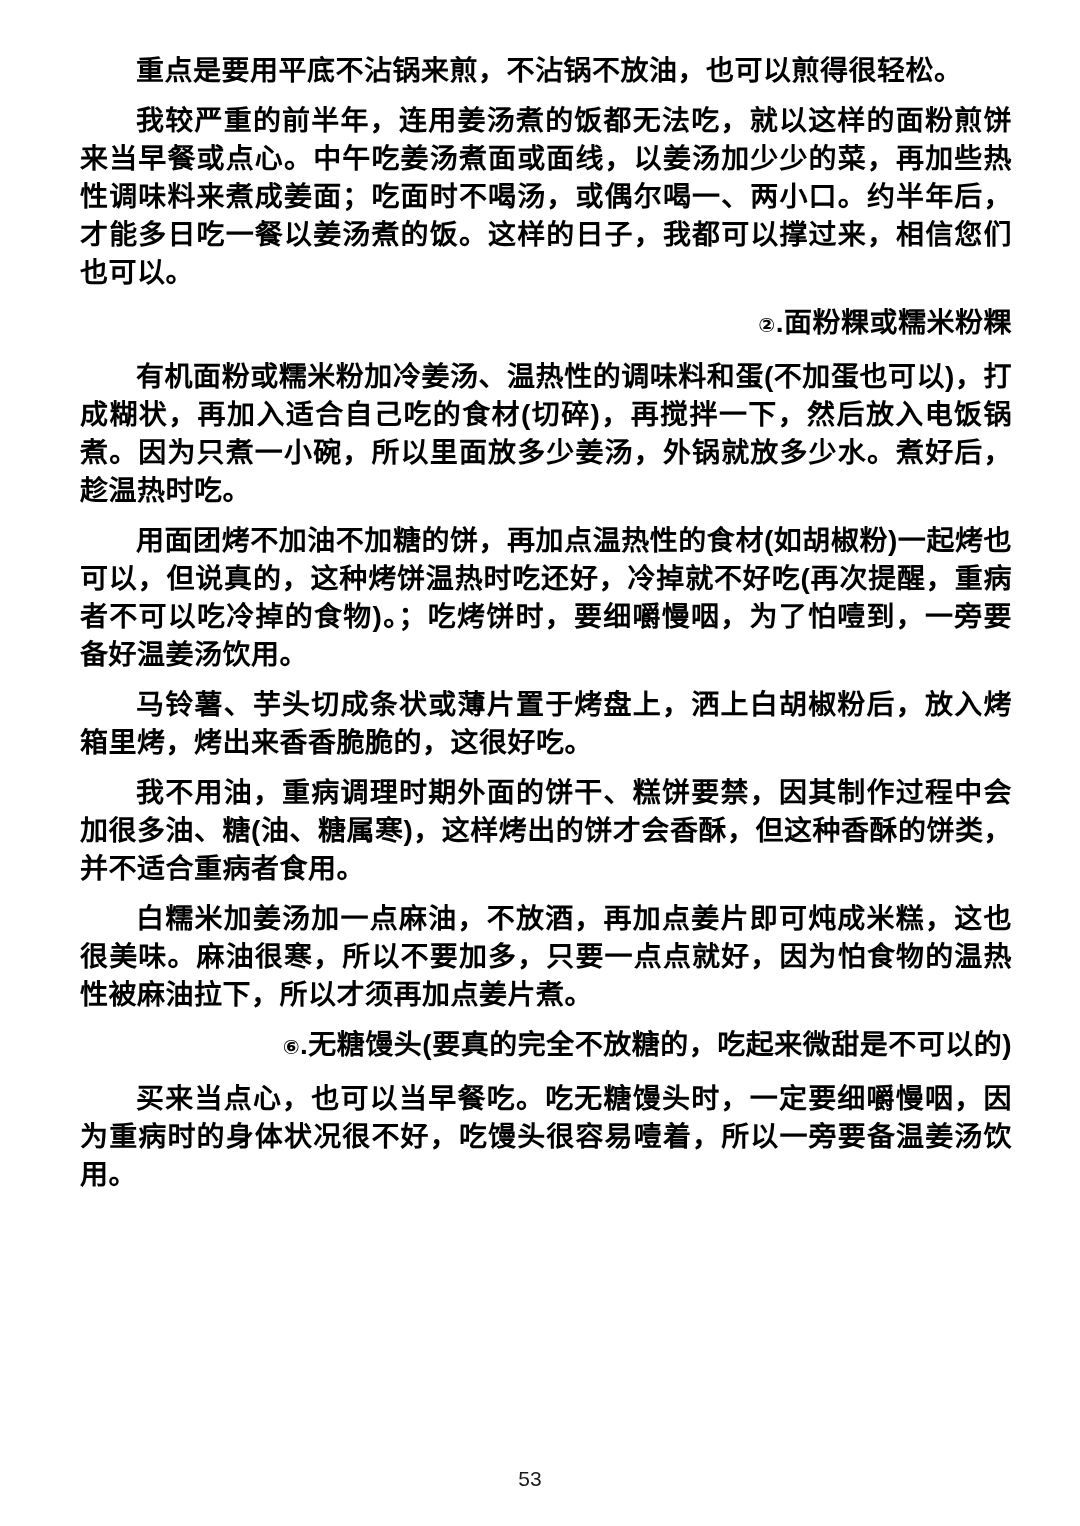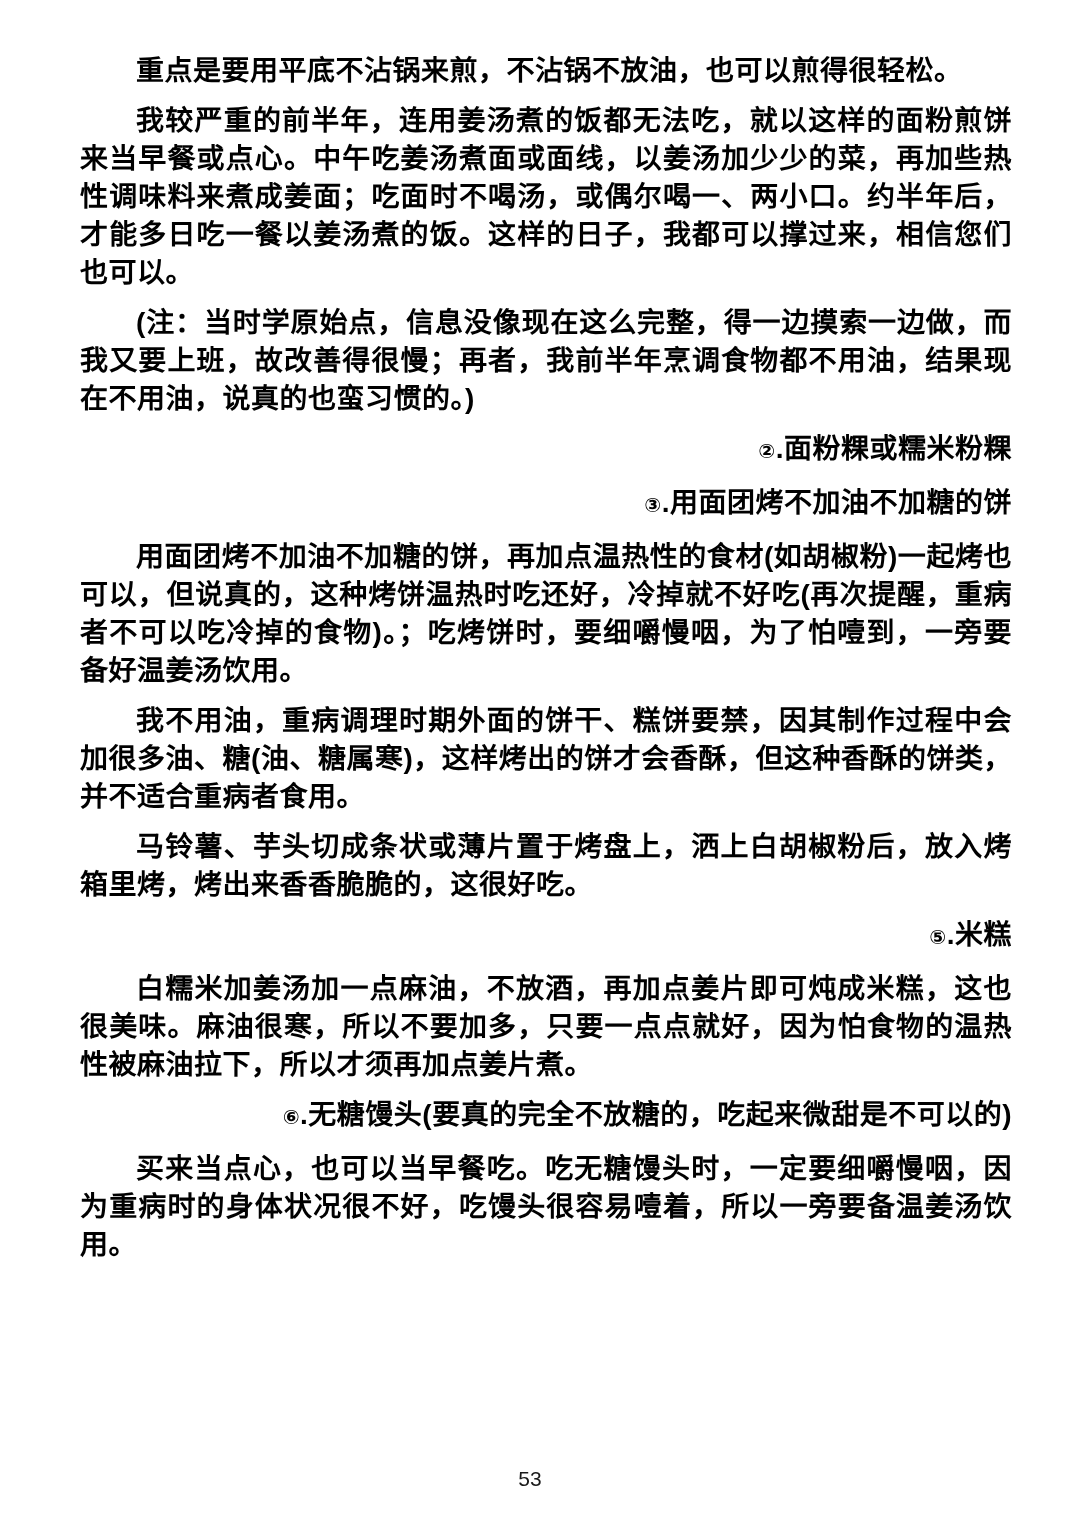"(注：当时学原始点，信息没像现在这么完整，得一边摸索一边做，而我又要上班，故改善" div.para { html: <div>(注：当时学原始点，信息没像现在这么完整，得一边摸索一边做，而我又要上班，故改善得很慢；再者，我前半年烹调食物都不用油，结果现在不用油，说真的也蛮习惯的。)</div> -> none }
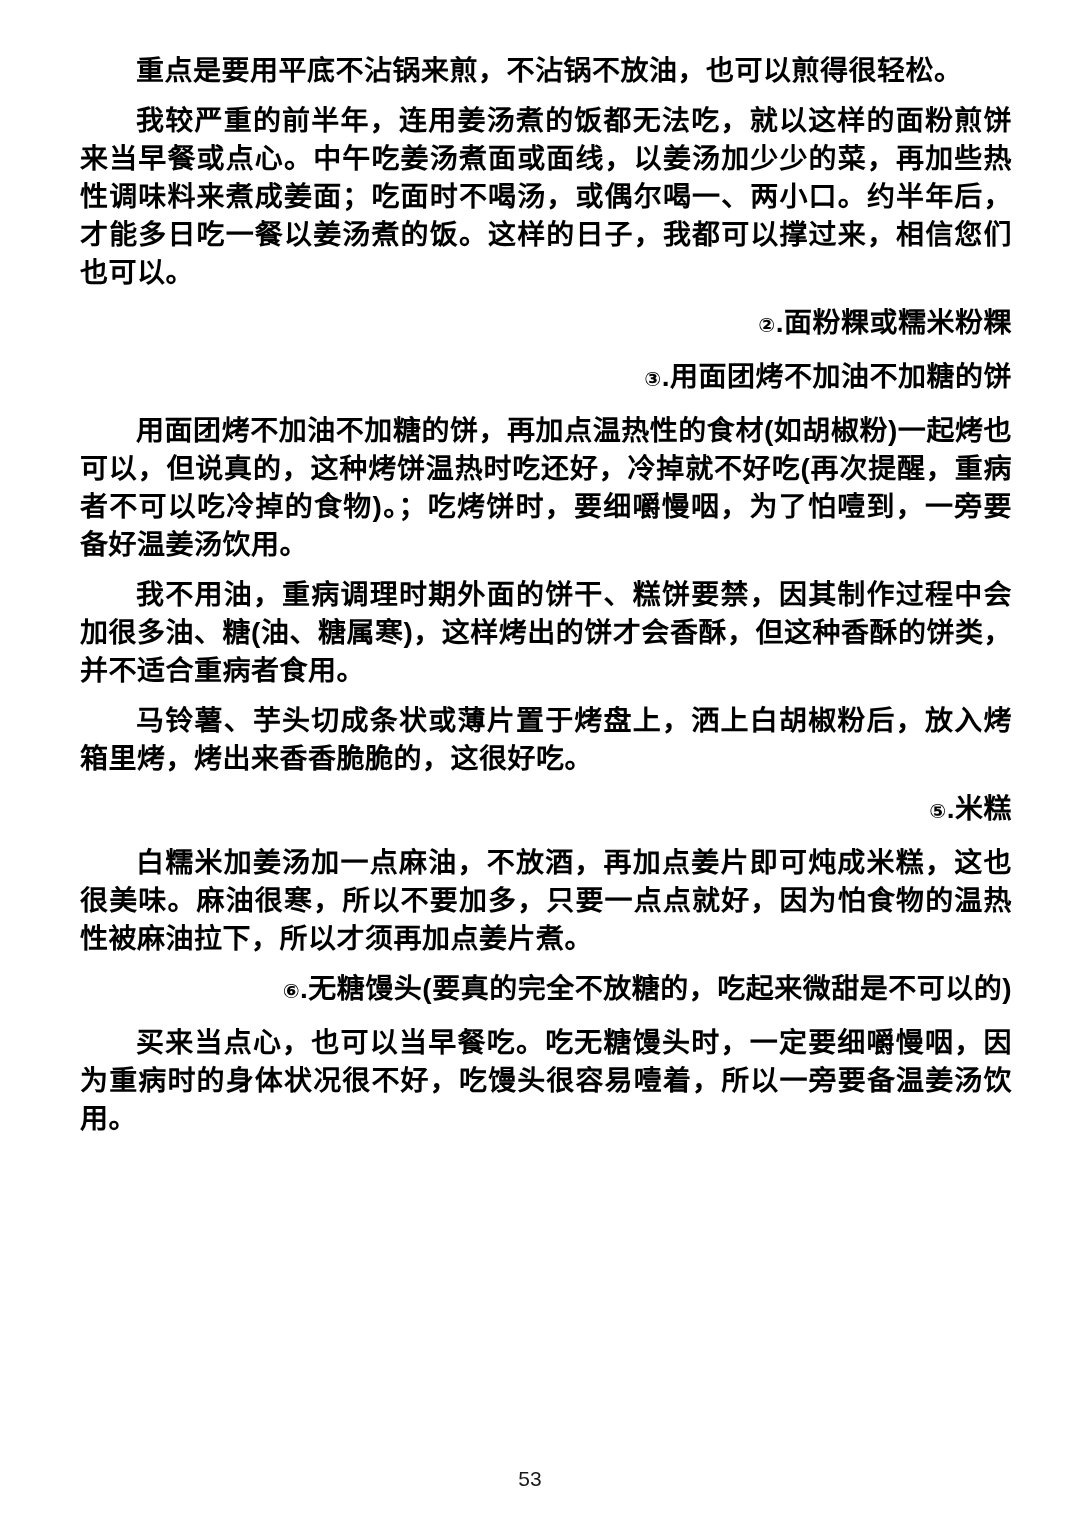"有机面粉或糯米粉加冷姜汤、温热性的调味料和蛋(不加蛋也可以)，打成糊状，再加入适" div.para { html: none -> <div>有机面粉或糯米粉加冷姜汤、温热性的调味料和蛋(不加蛋也可以)，打成糊状，再加入适合自己吃的食材(切碎)，再搅拌一下，然后放入电饭锅煮。因为只煮一小碗，所以里面放多少姜汤，外锅就放多少水。煮好后，趁温热时吃。</div> }
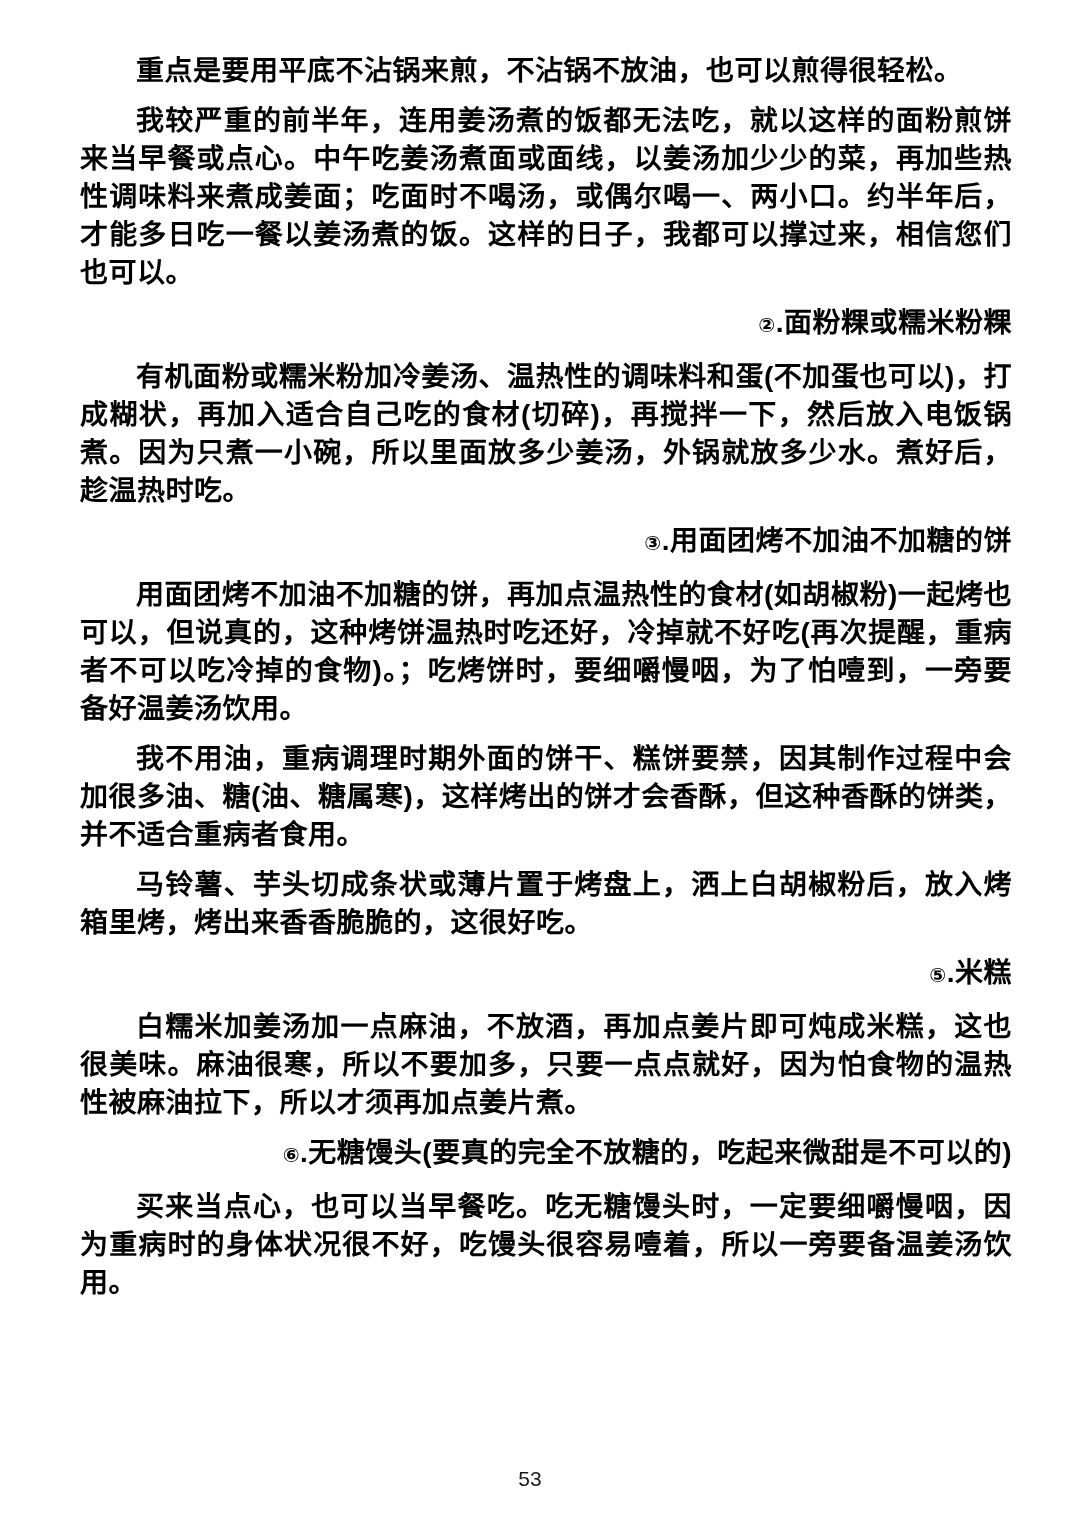"③.用面团烤不加油不加糖的饼" div.heading { html: <div> <span></span><span>③</span><span>.用面团烤不加油不加糖的饼</span> </div> -> none }
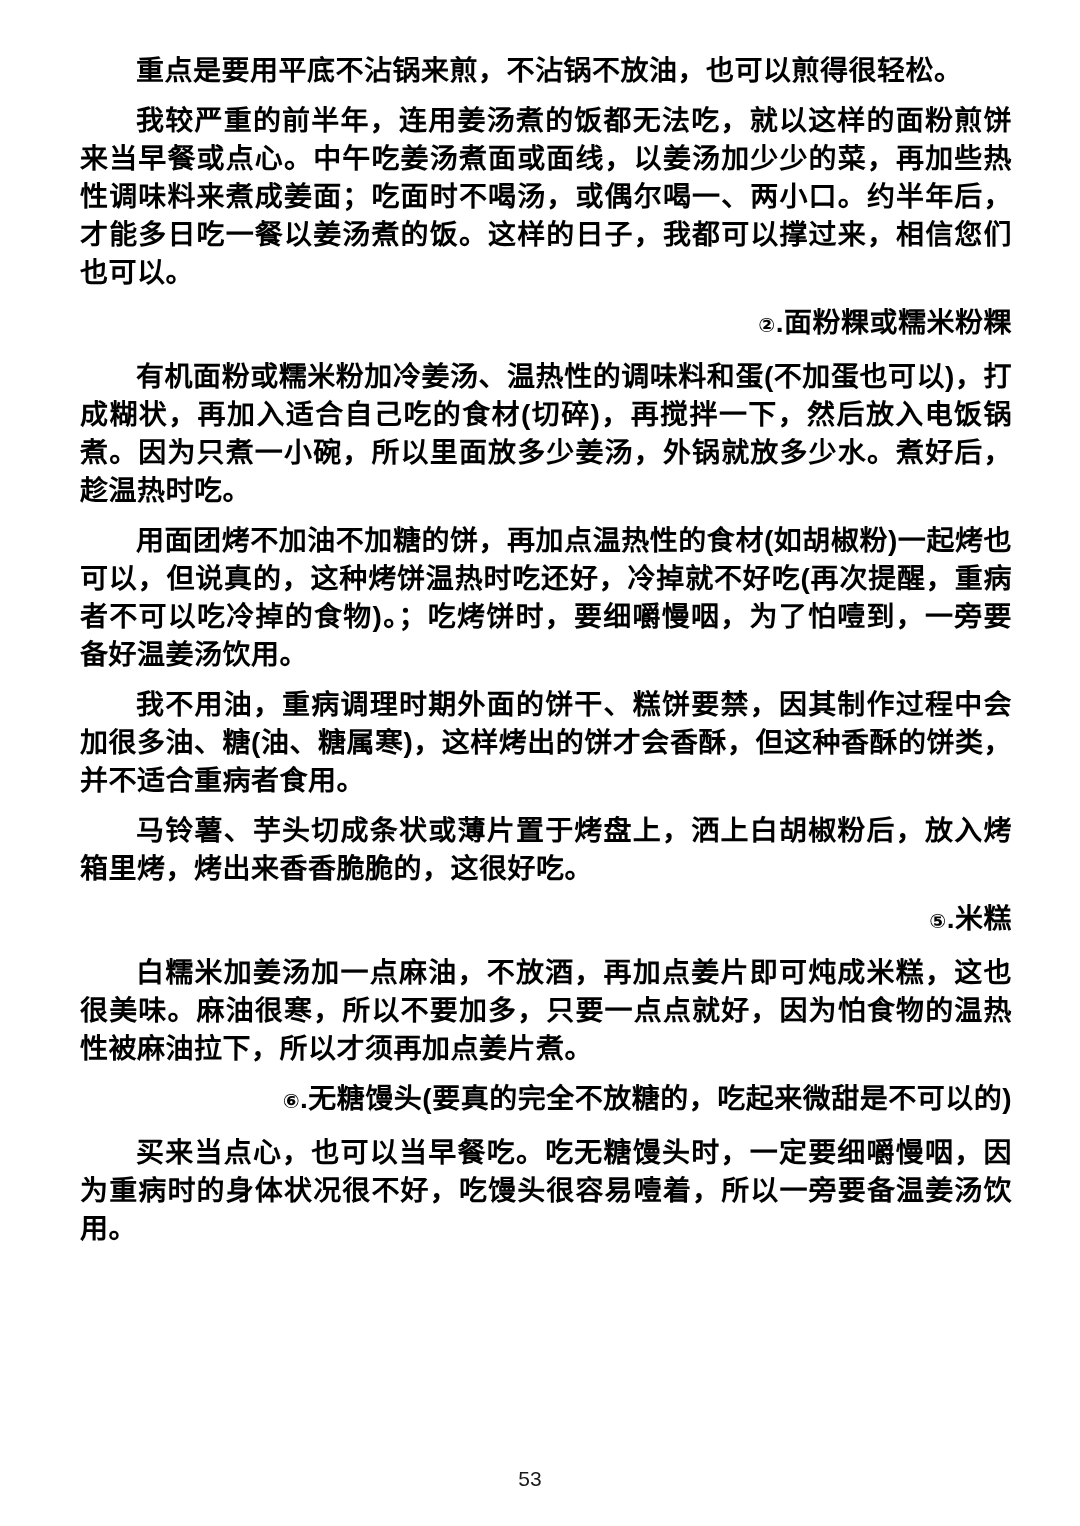"我不用油，重病调理时期外面的饼干、糕饼要禁，因其制作过程中会加很多油、糖(油、糖" div.para { order: before "马铃薯、芋头切成条状或薄片置于烤盘上，洒上白胡椒粉后，放入烤箱里烤，烤出来香香脆" -> after "马铃薯、芋头切成条状或薄片置于烤盘上，洒上白胡椒粉后，放入烤箱里烤，烤出来香香脆" }
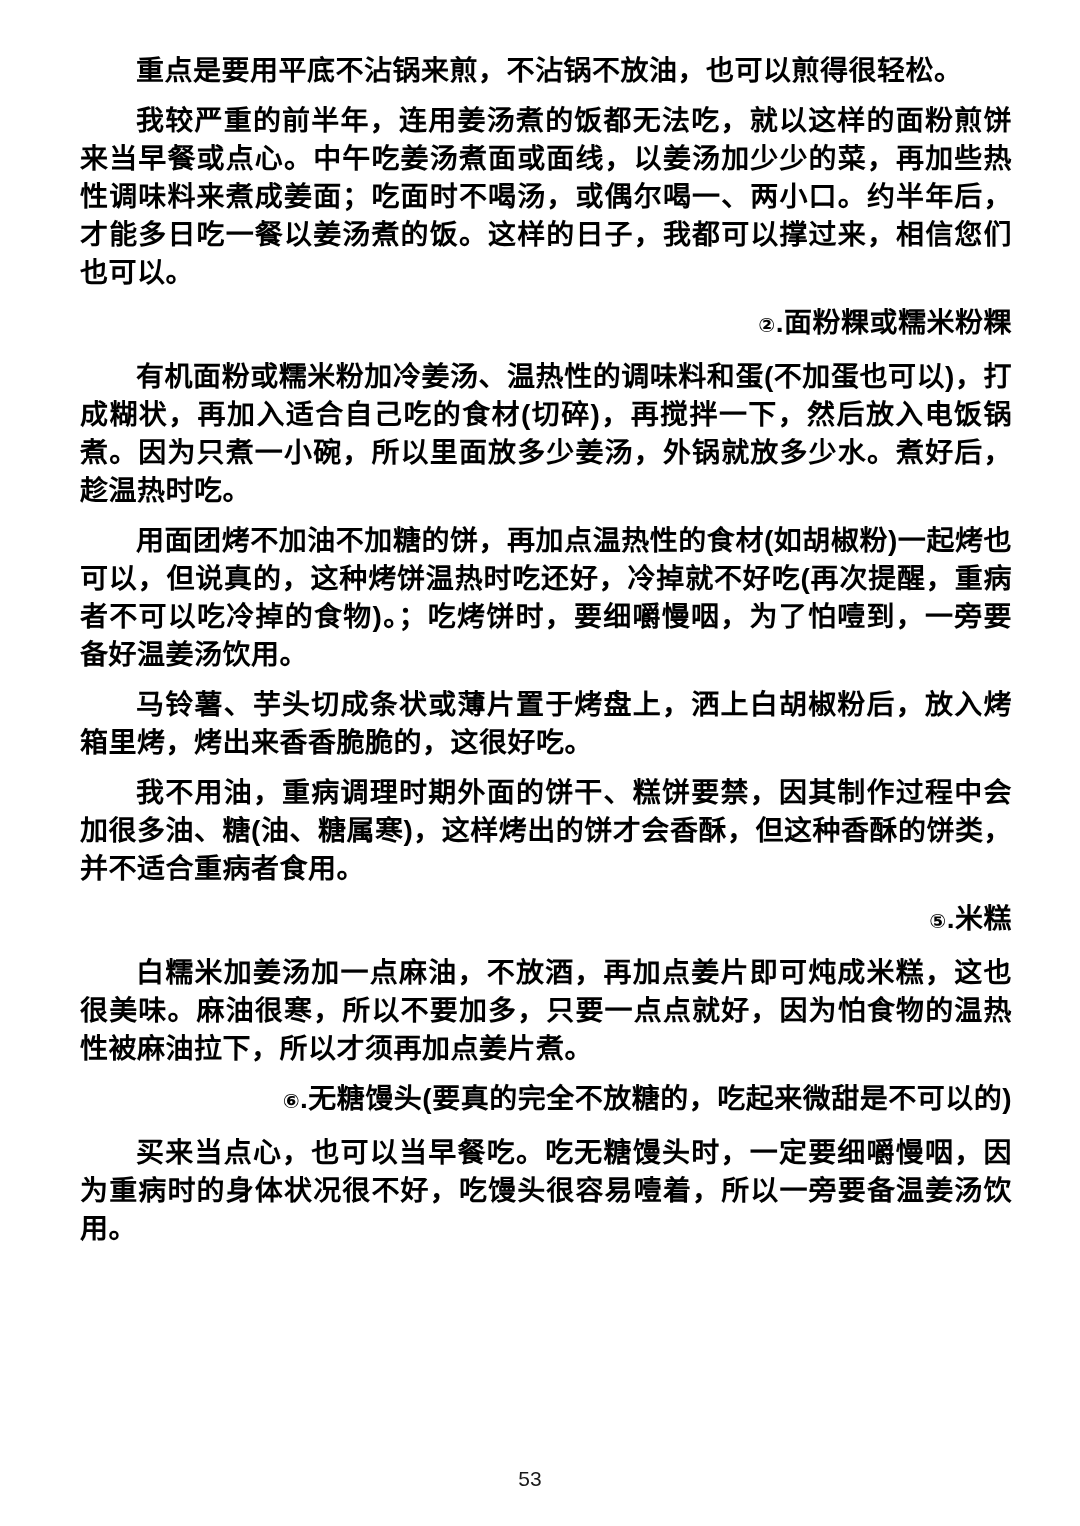"⑤.米糕" div.heading { html: <div> <span></span><span>⑤</span><span>.米糕</span> </div> -> none }
